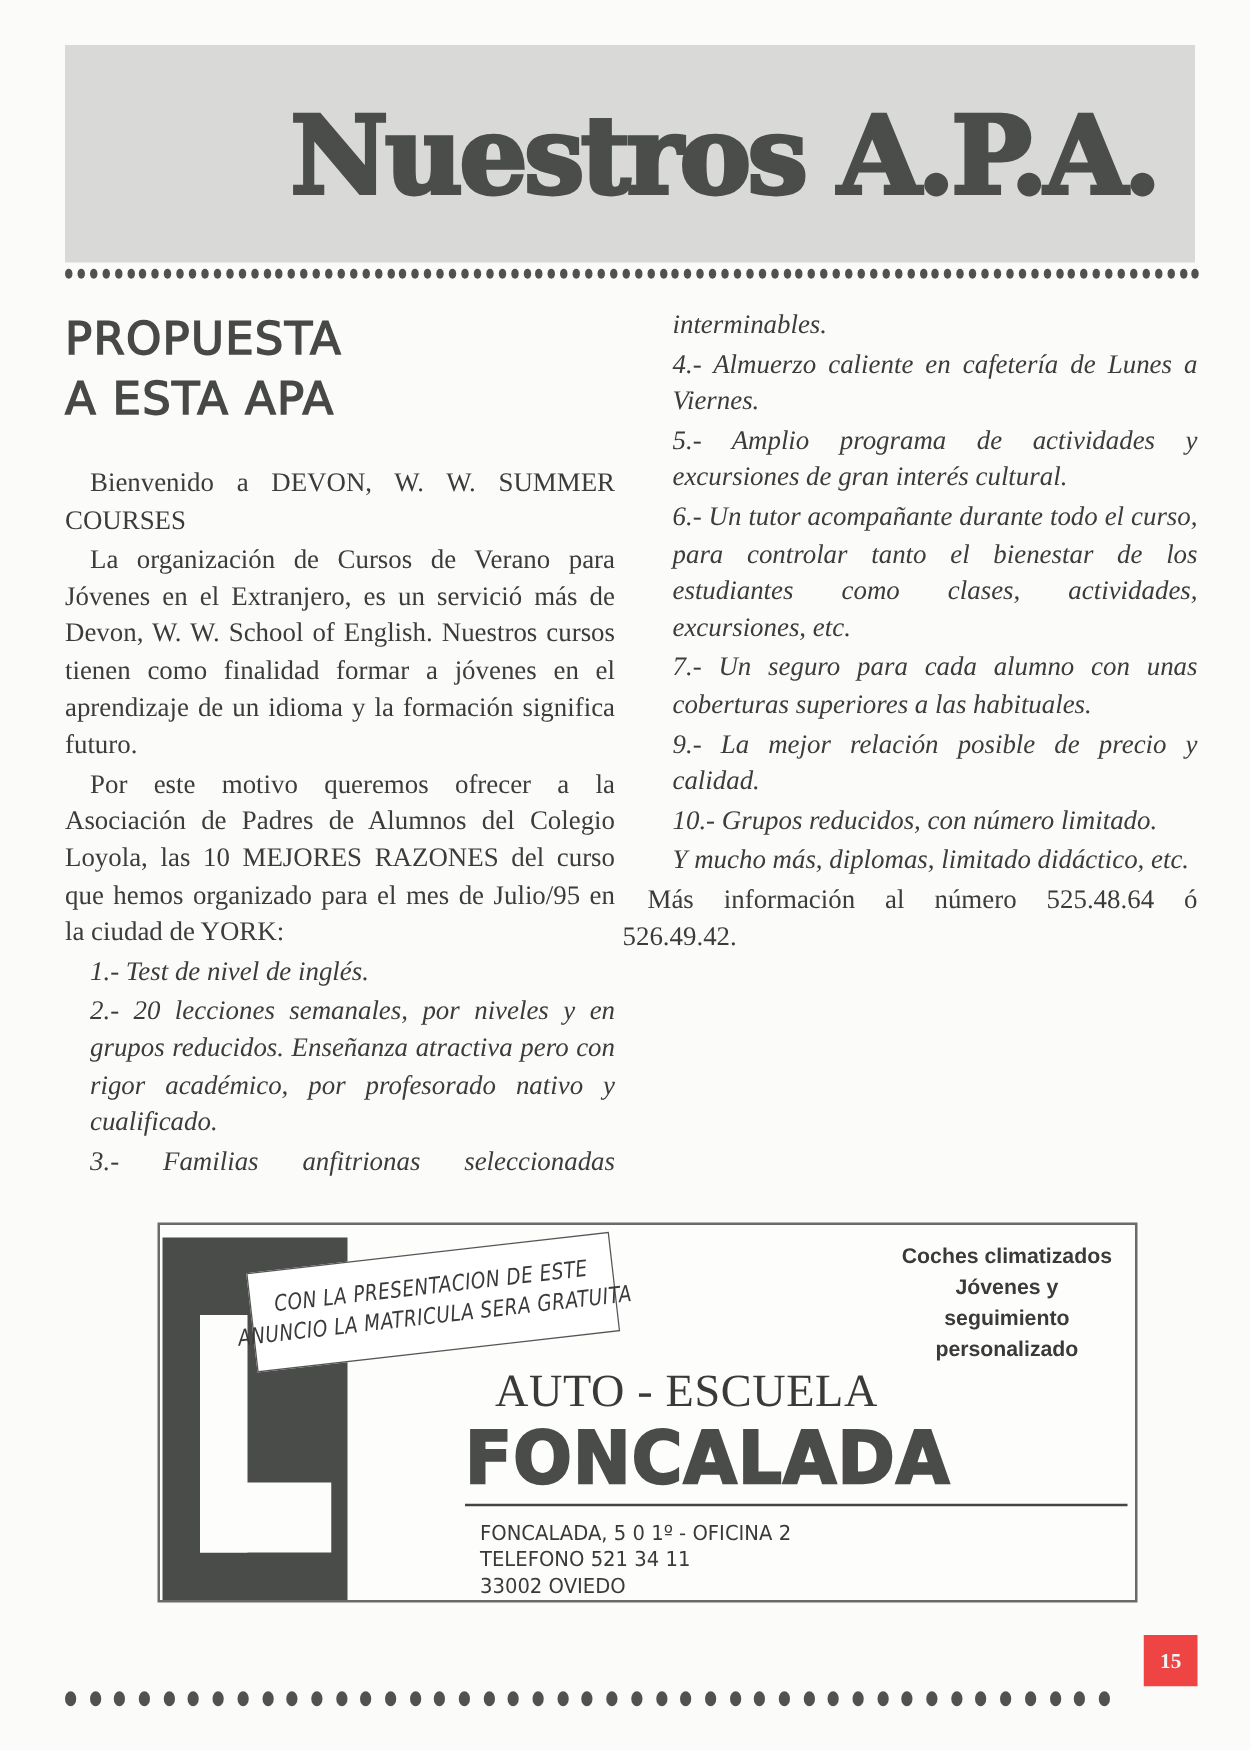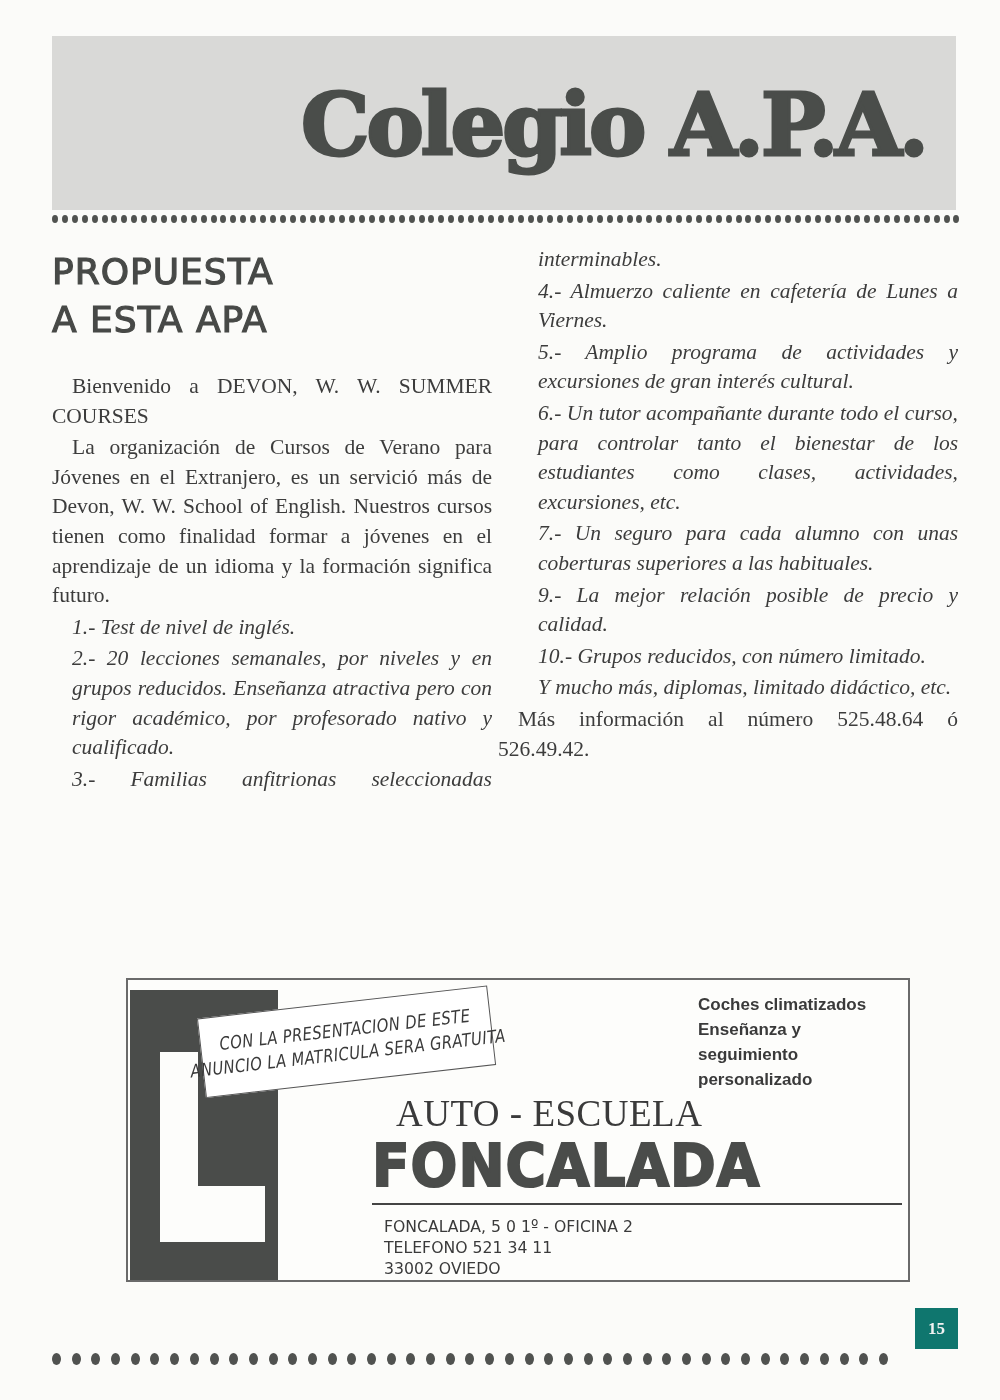"Colegio A.P.A." div.banner-title { text: Colegio -> Nuestros }
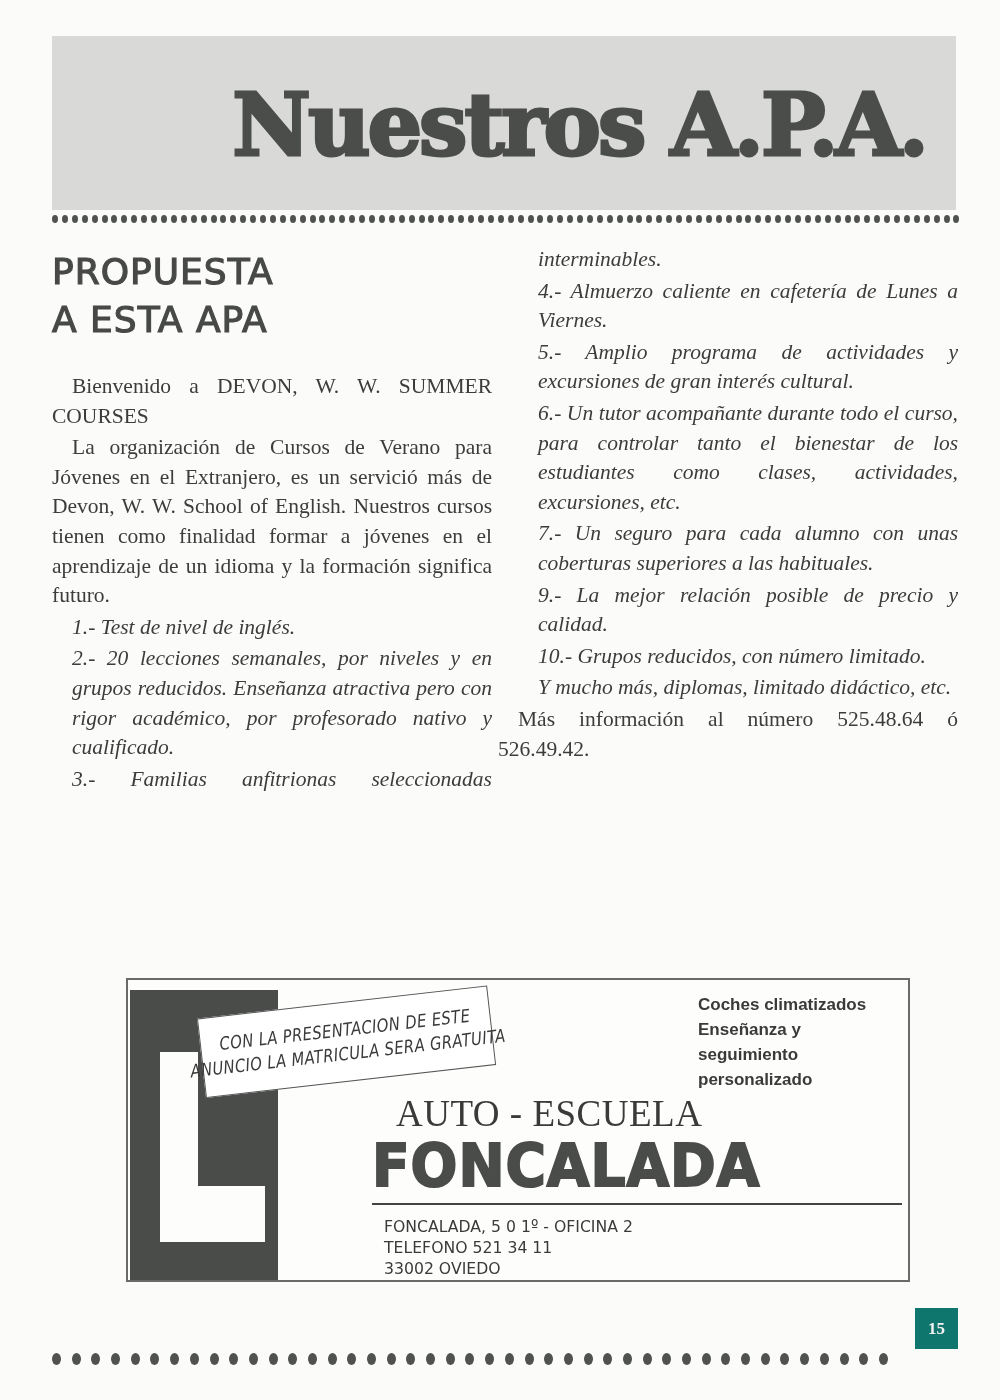"Por este motivo queremos ofrecer" p.ind { html: none -> <p>Por este motivo queremos ofrecer a la Asociación de Padres de Alumnos del Colegio Loyola, las 10 MEJORES RAZONES del curso que hemos organizado para el mes de Julio/95 en la ciudad de YORK:</p> }
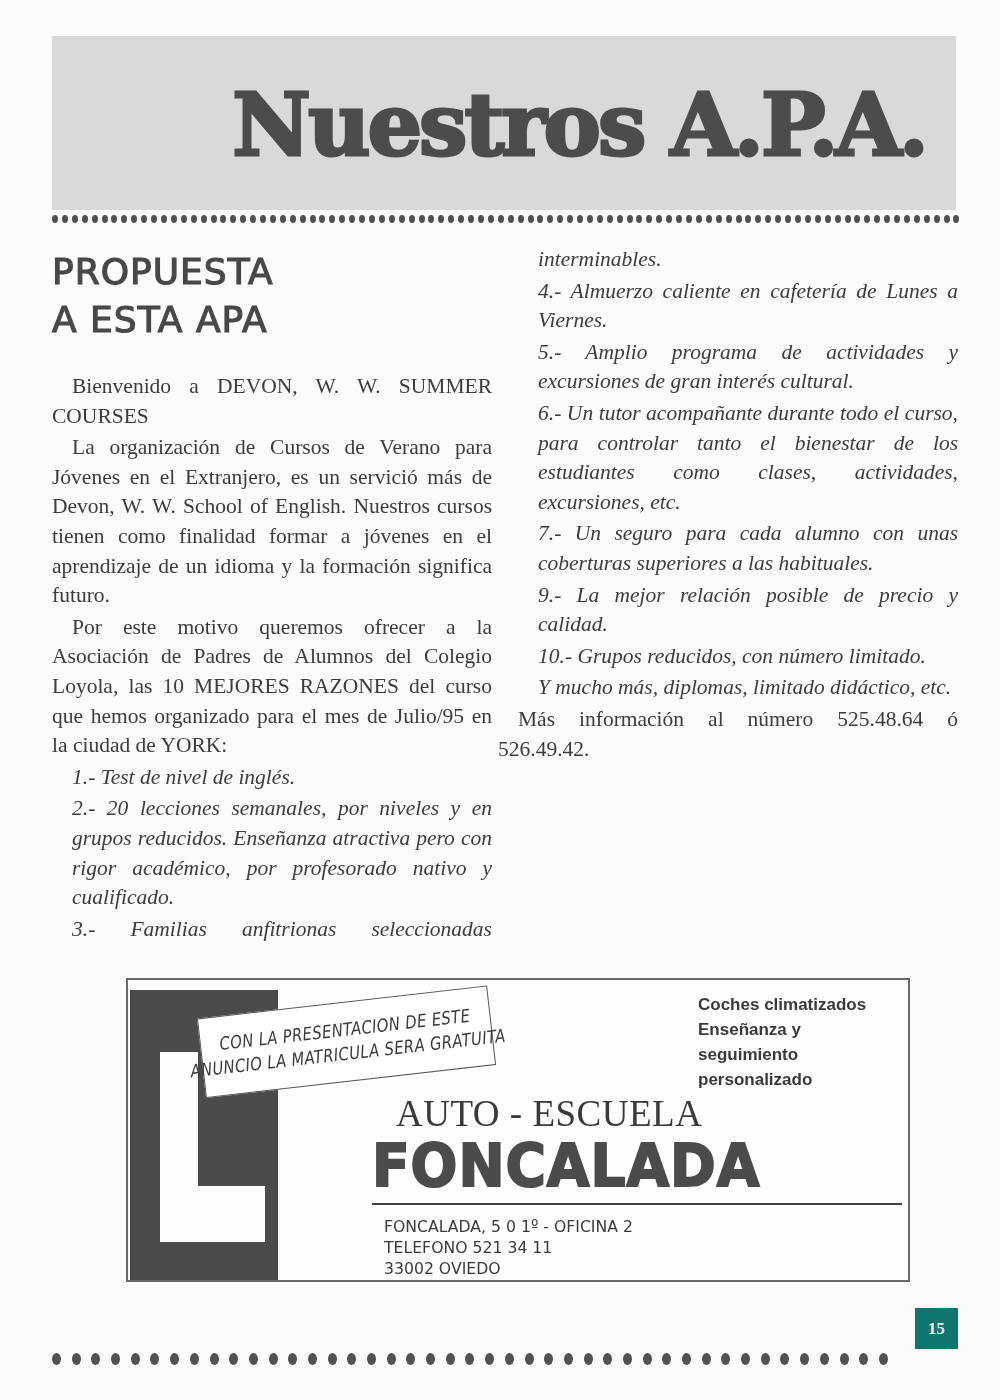"Coches climatizados" .ad-features { text-align: none -> center }
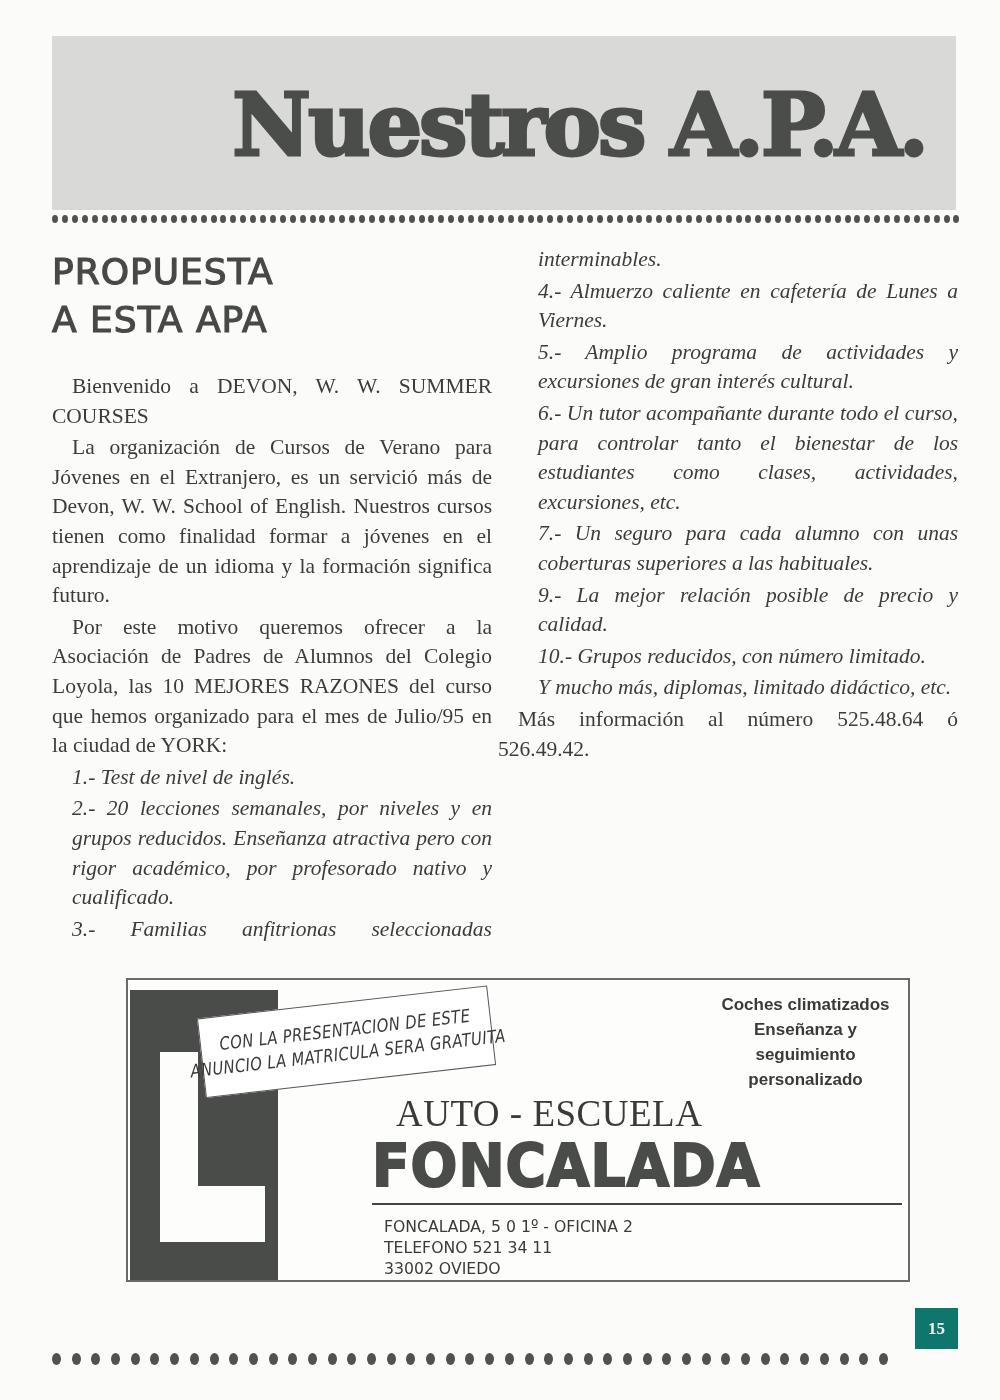"Enseñanza y" div { text: Enseñanza -> Jóvenes }
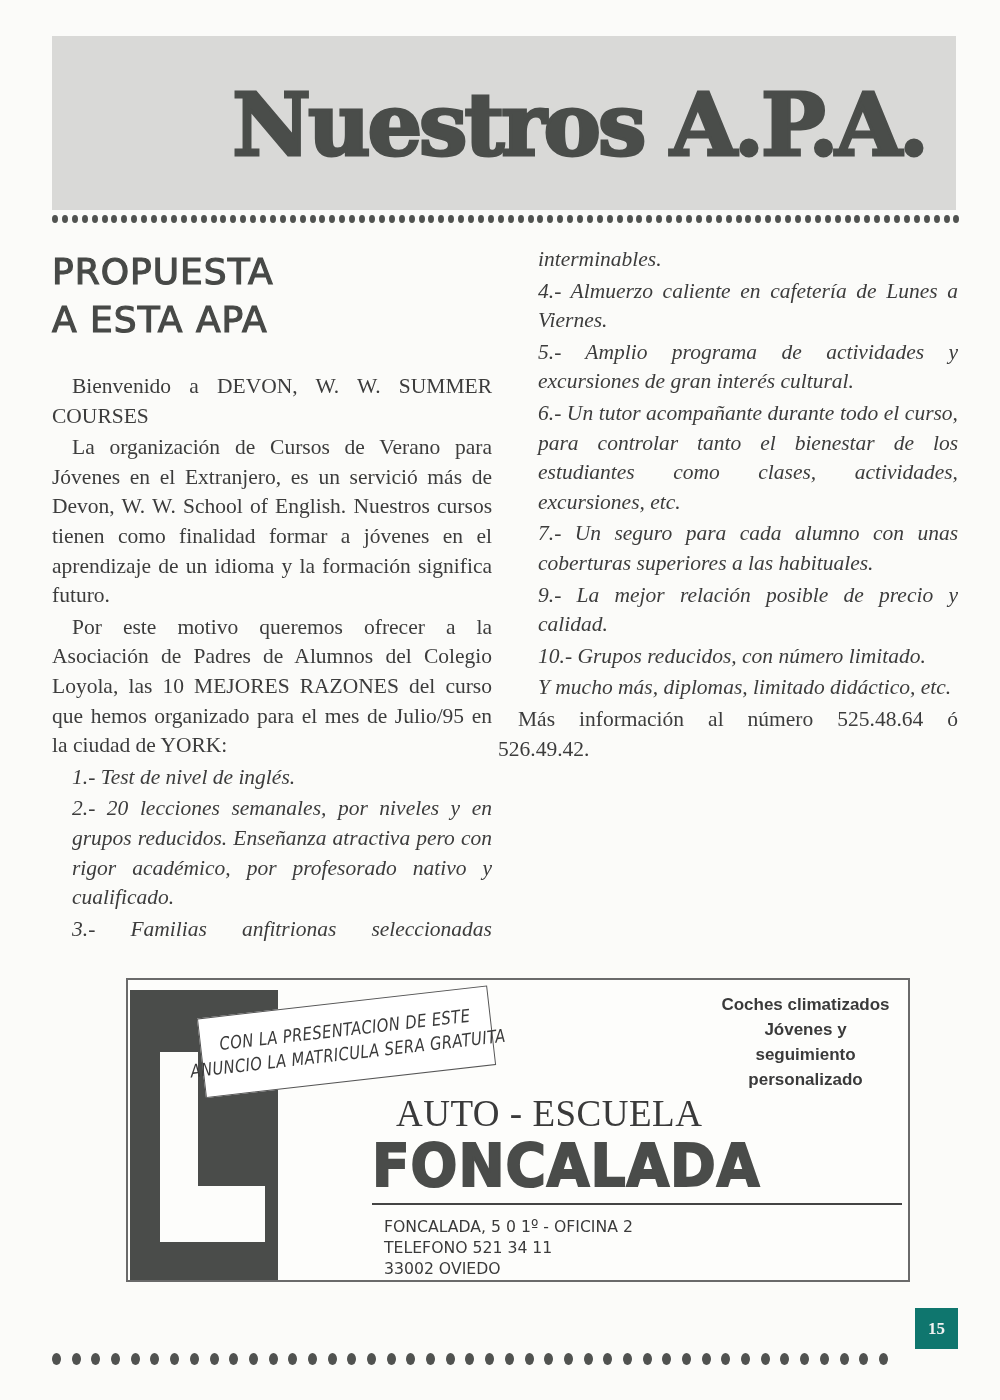"15" .page-num { background: #0f766e -> #ef4444 }
